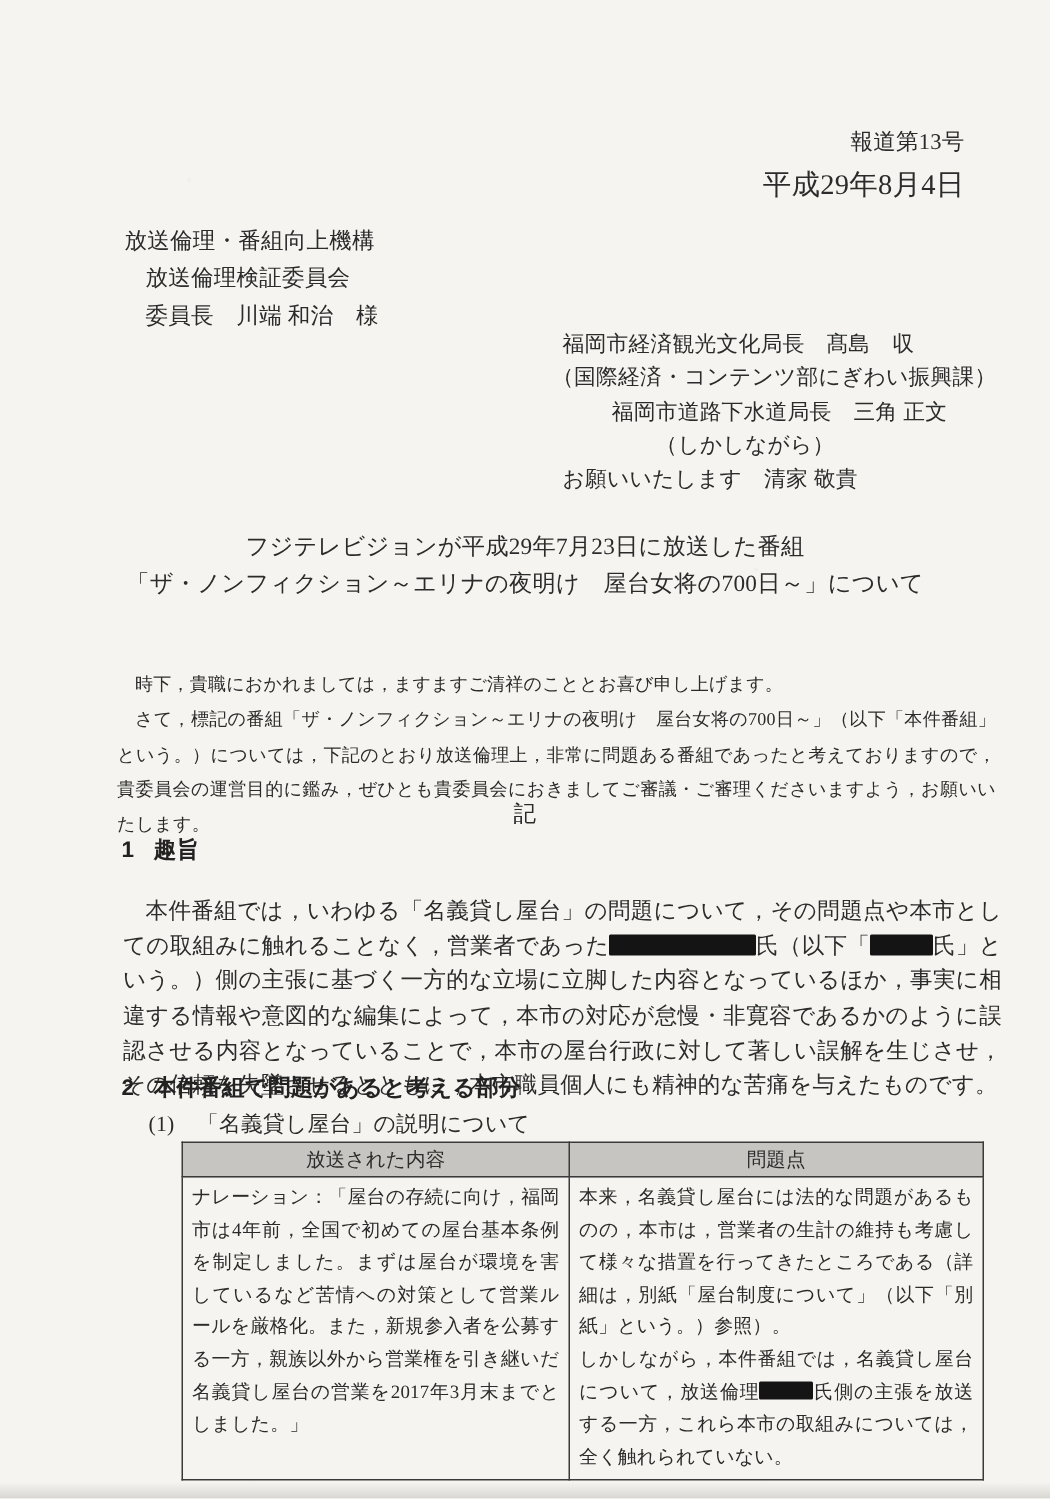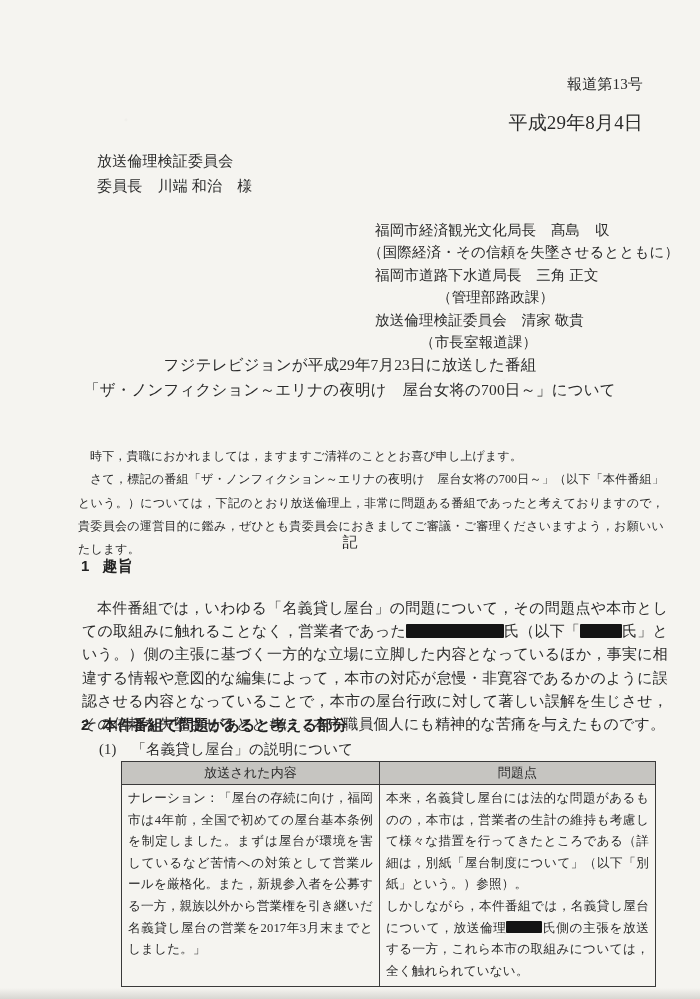"報道第13号" .doc-number { top: 75px -> 85px }
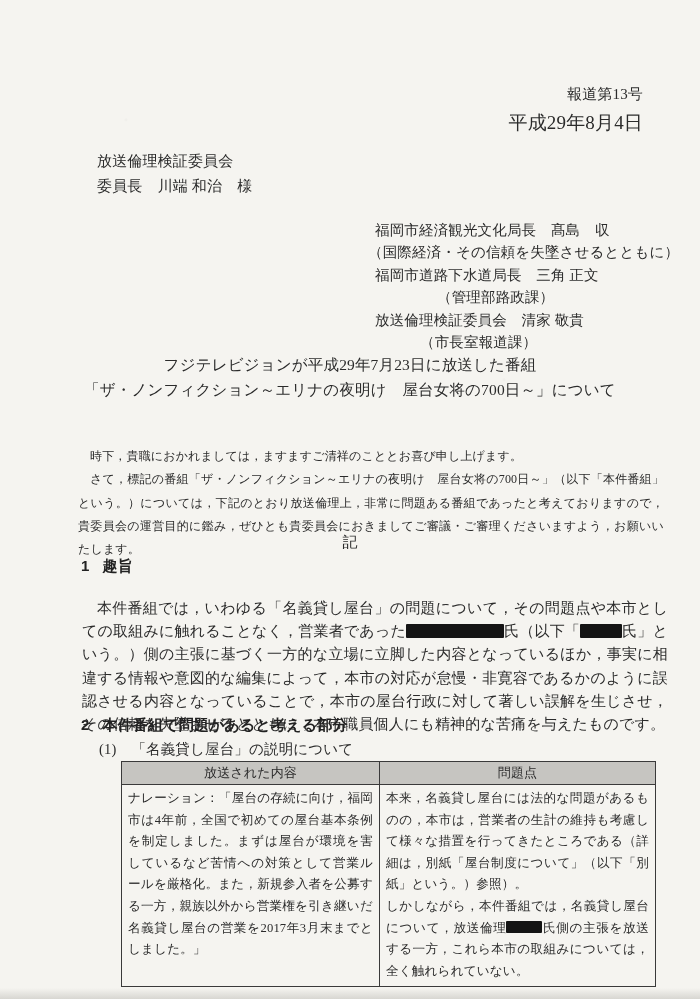"放送倫理・番組向上機構" div { html: none -> <div>放送倫理・番組向上機構</div> }
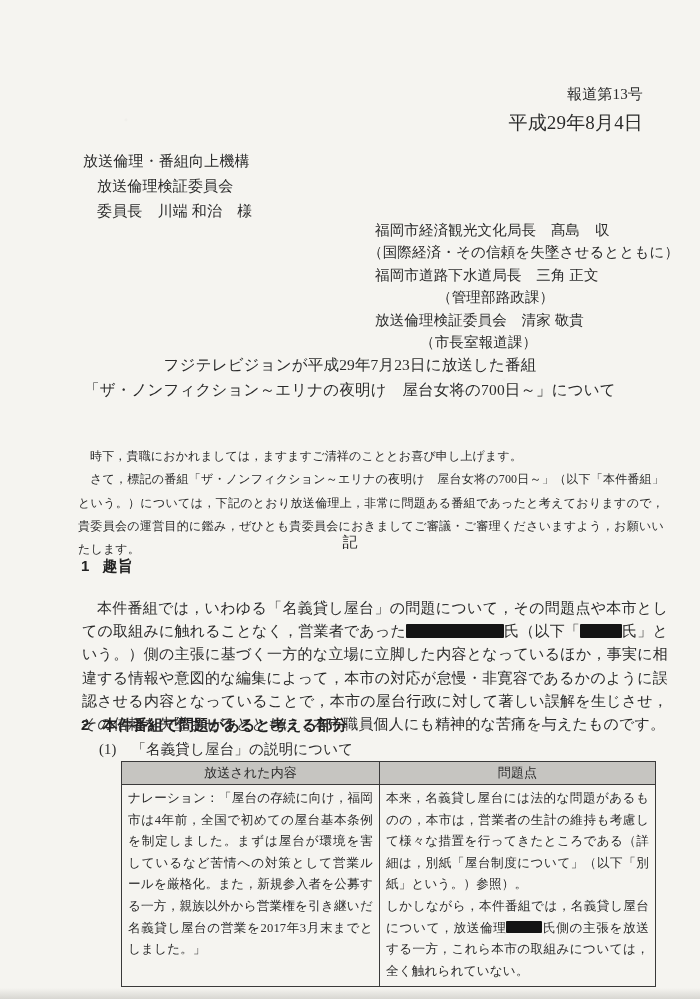"（国際経済・その信頼を失墜させるとともに）" div.s1 { text: その信頼を失墜させるとともに -> コンテンツ部にぎわい振興課 }
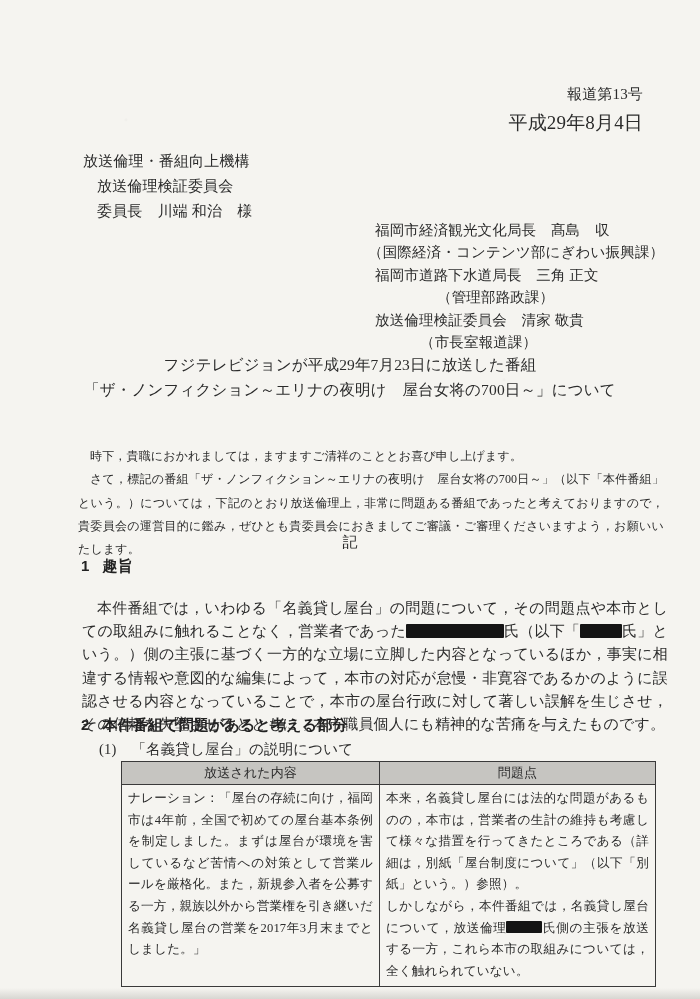"福岡市道路下水道局長 三角 正文" .senders .s2 { text-align: none -> center }
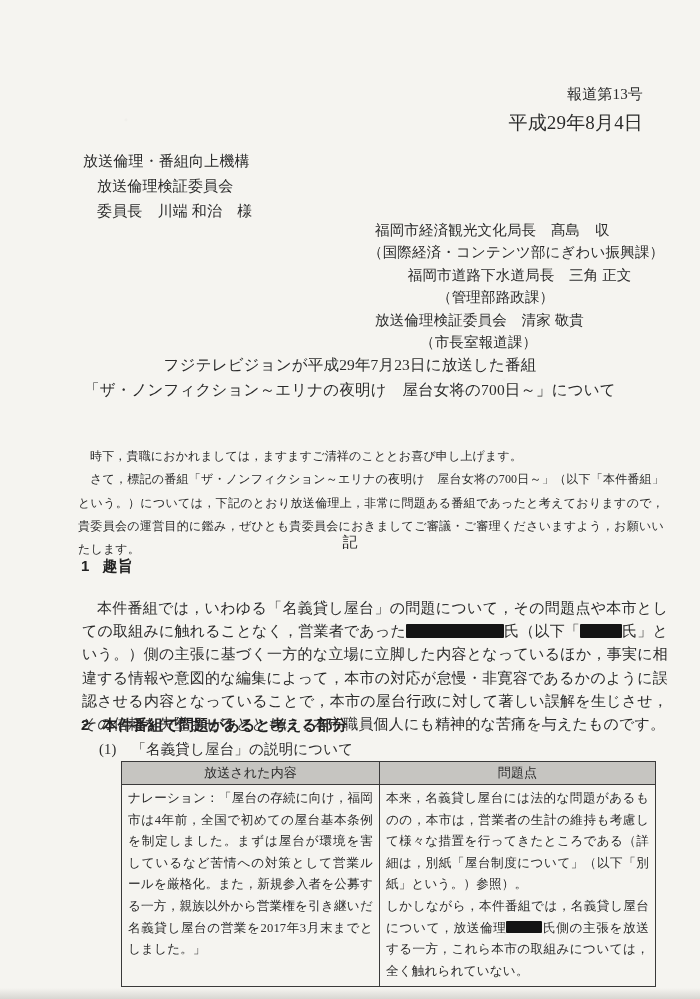"（管理部路政課）" div.s3 { text: 管理部路政課 -> しかしながら }
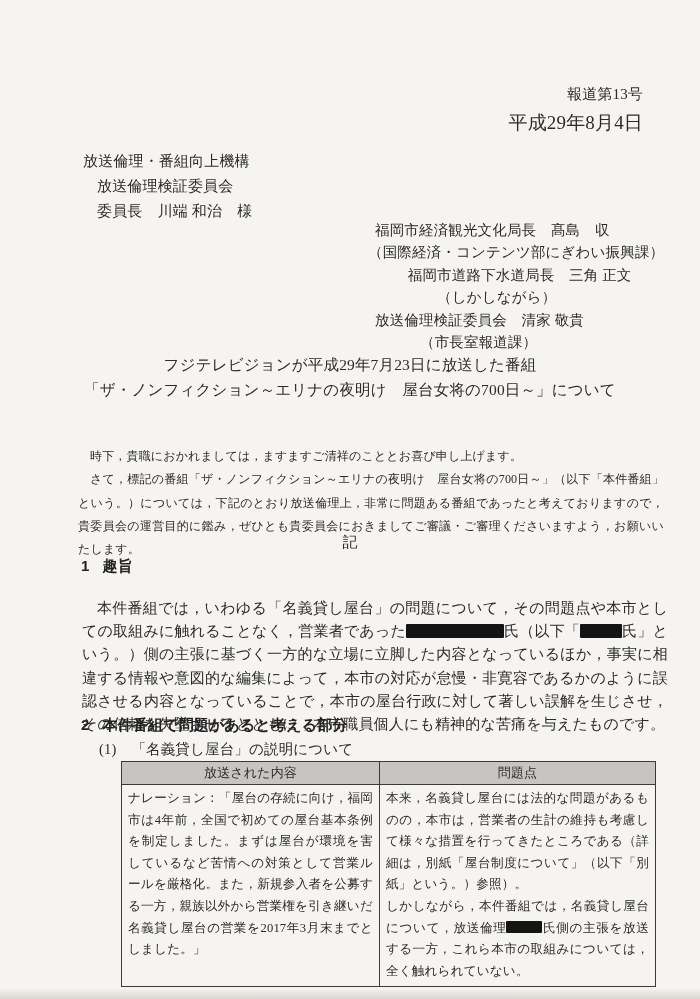"放送倫理検証委員会 清家 敬貴" div.s4 { text: 放送倫理検証委員会 -> お願いいたします }
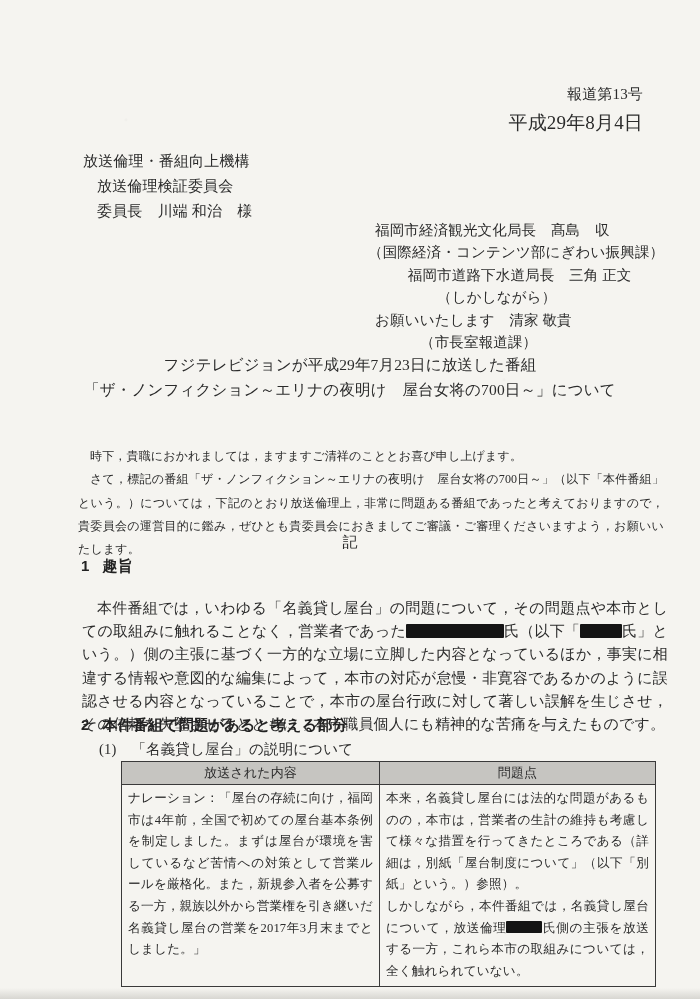"（市長室報道課）" div.s5 { html: <div>（市長室報道課）</div> -> none }
